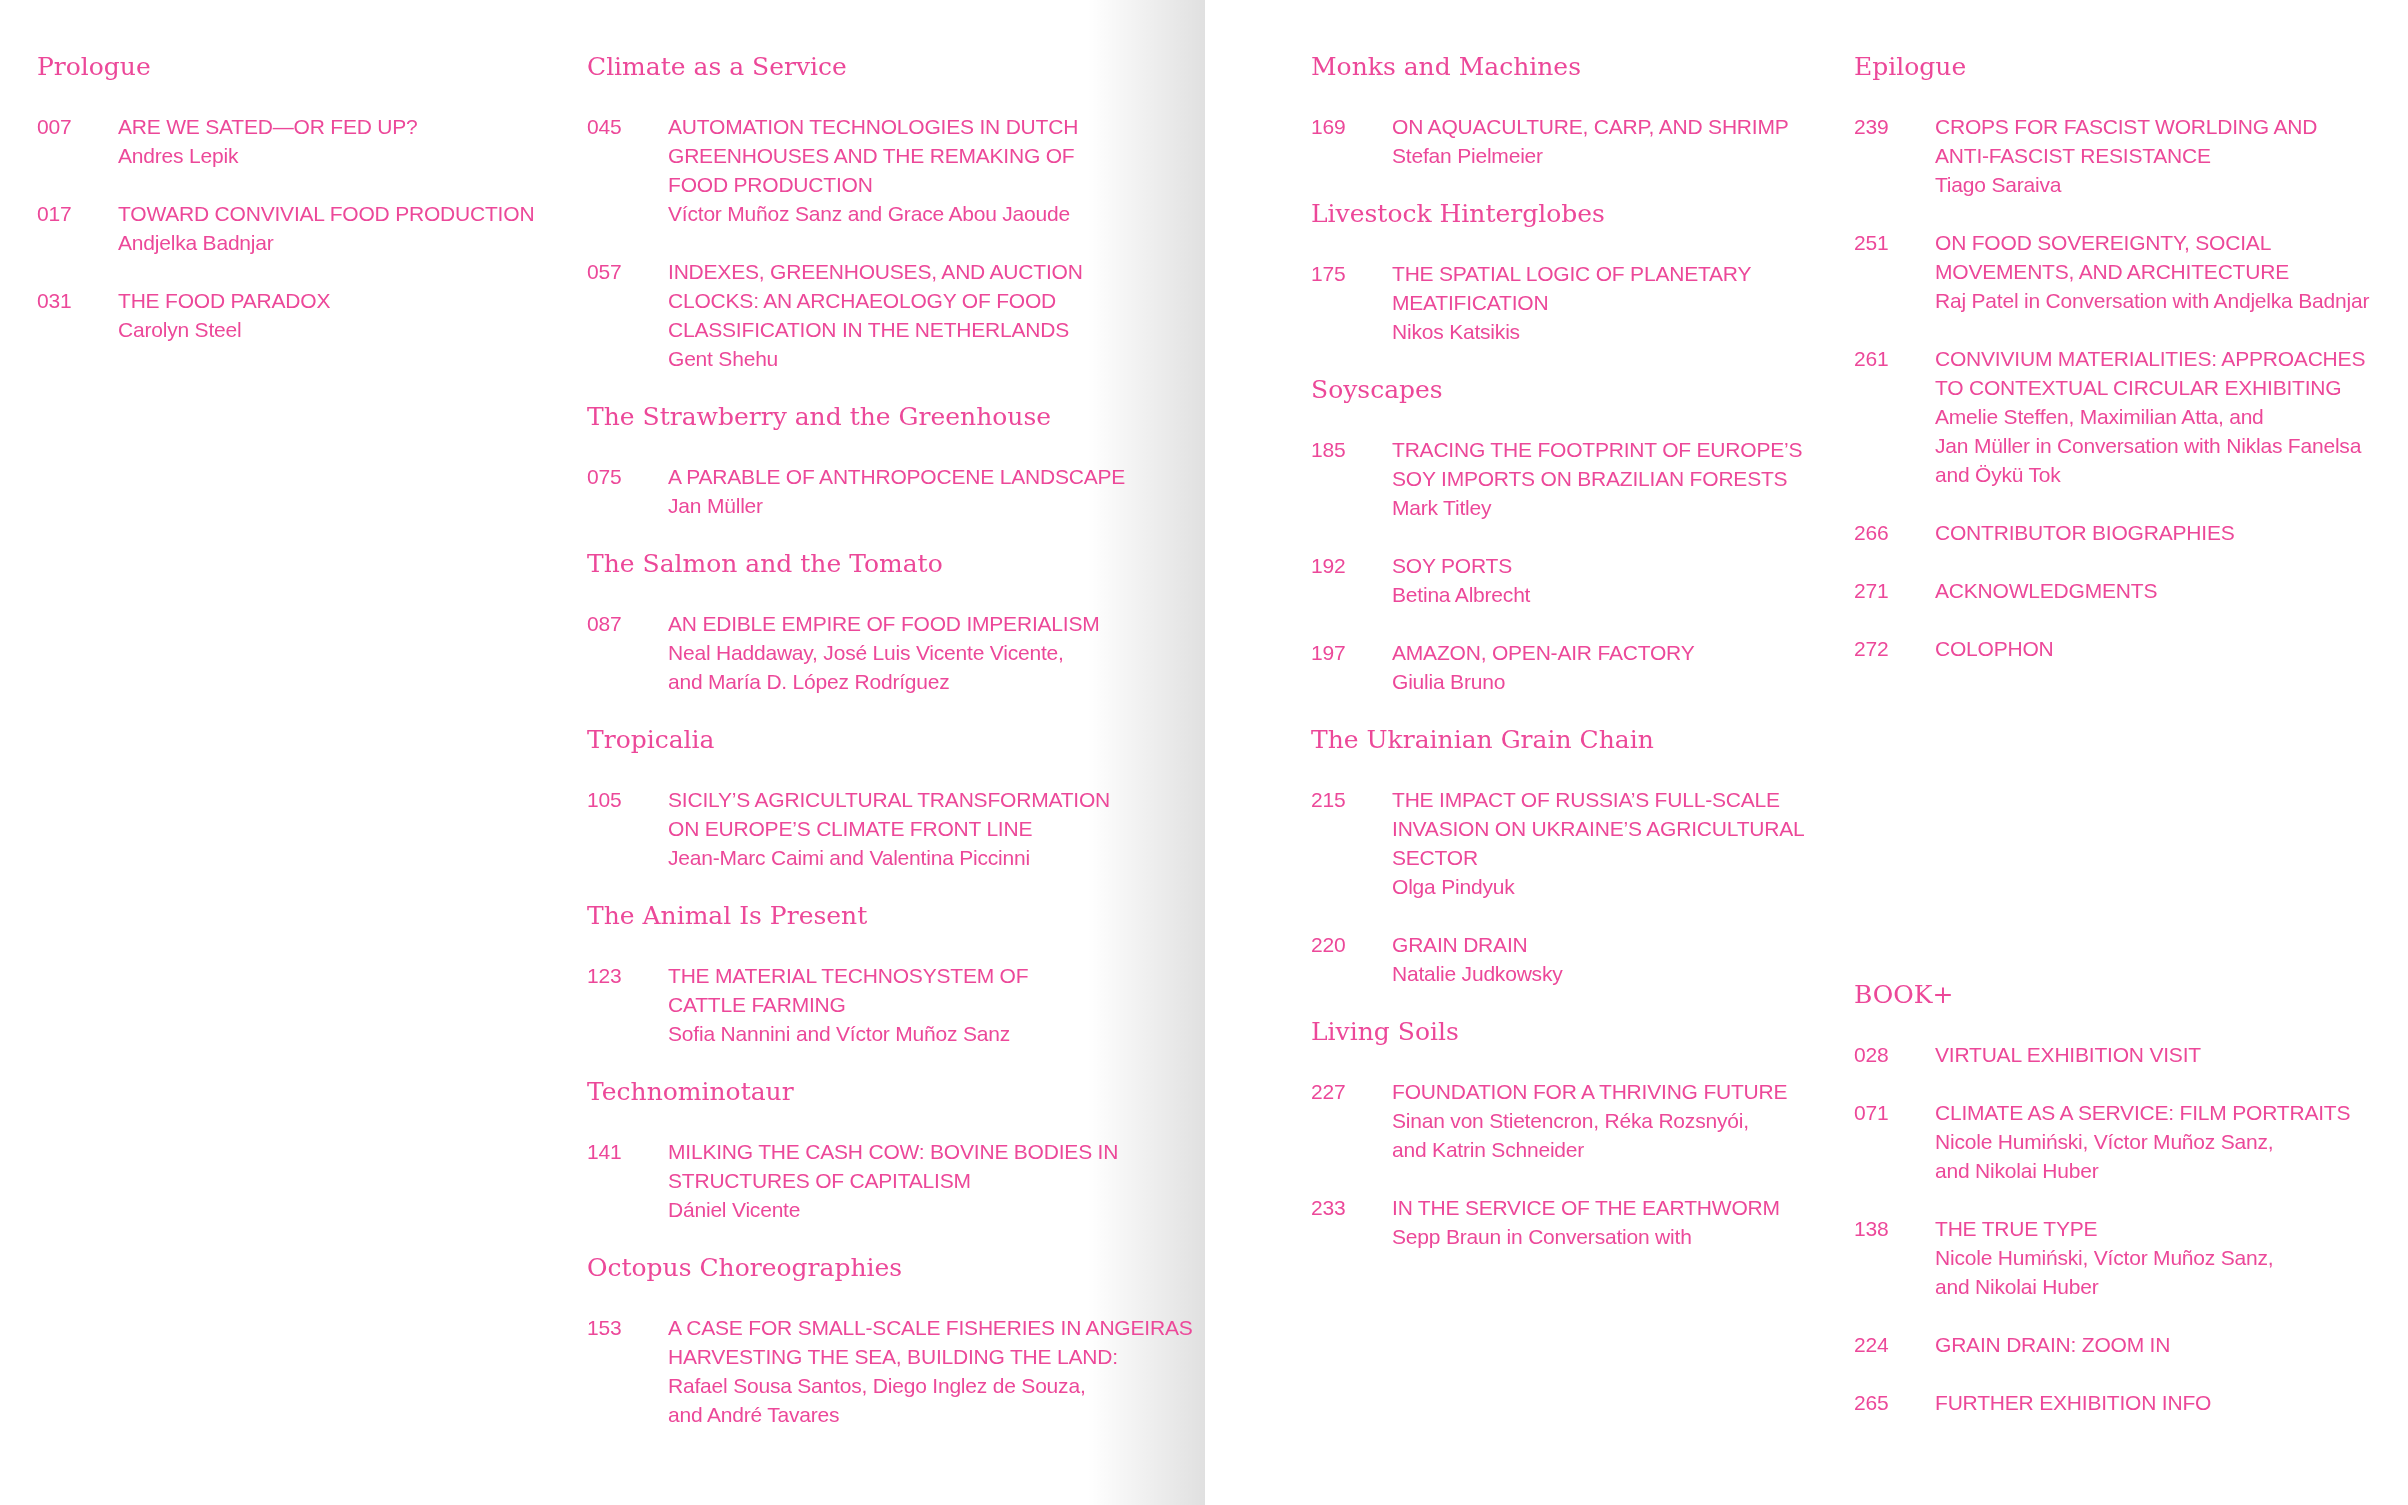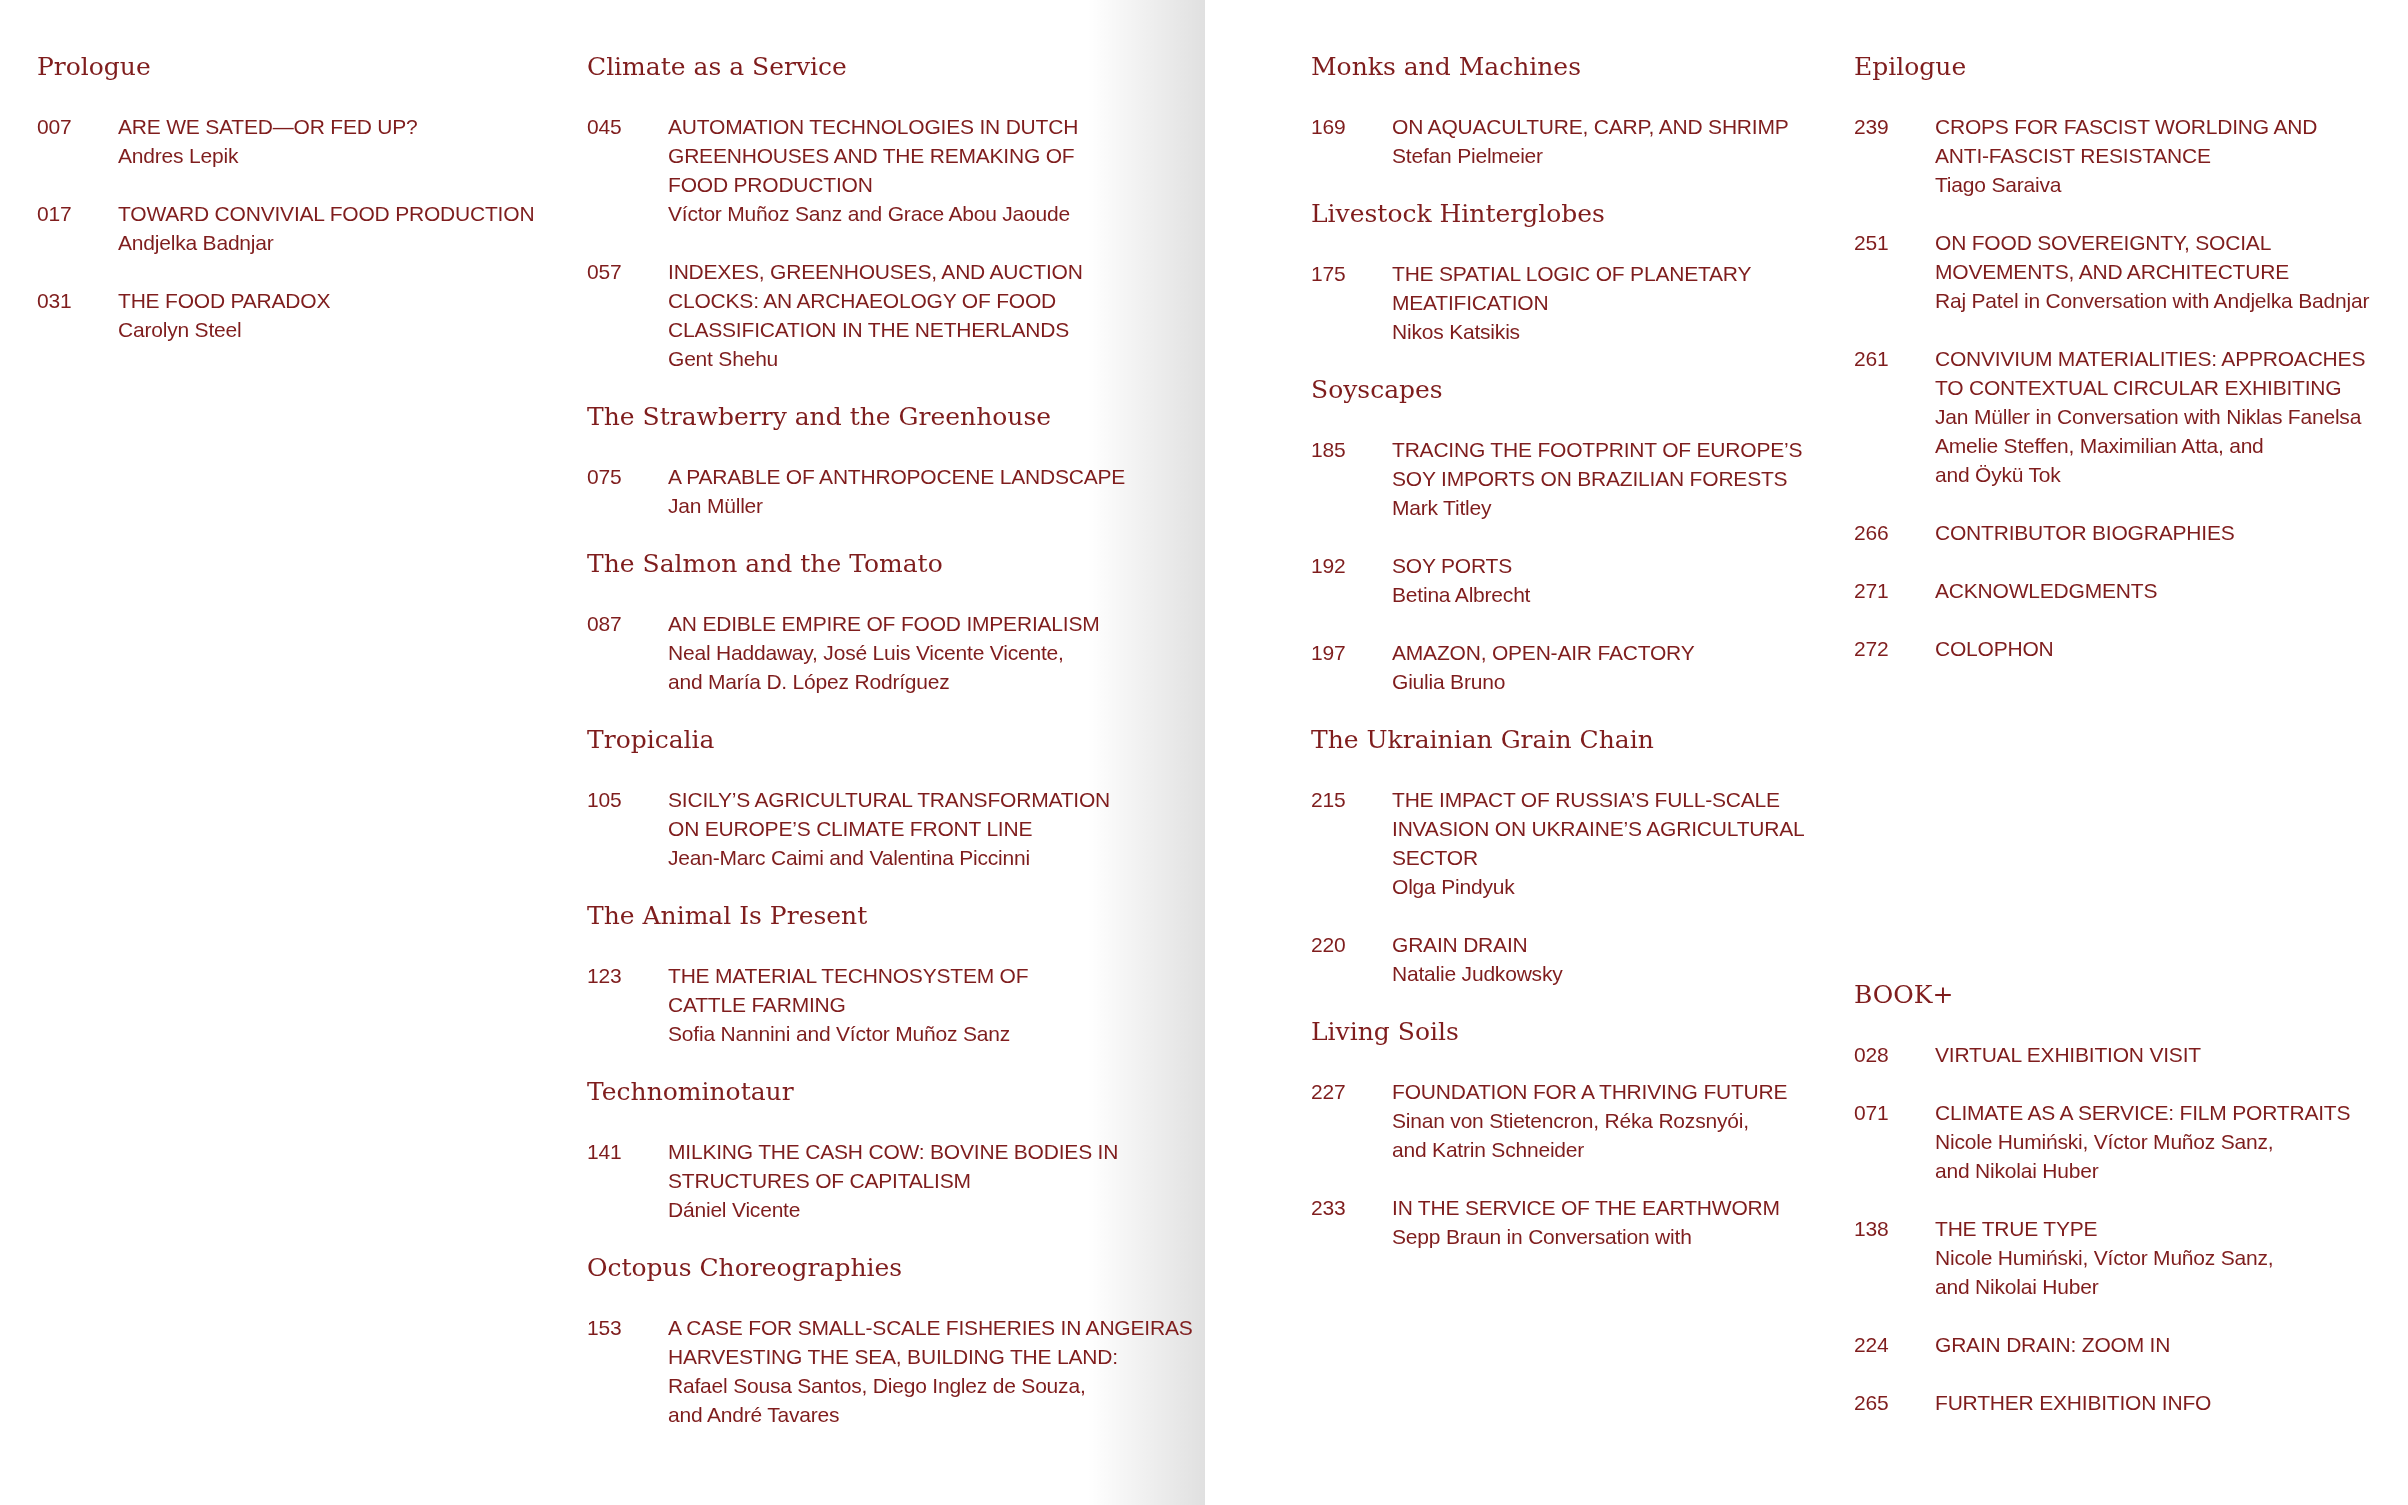"Prologue" .spread { color: #7f1d1d -> #ec4899 }
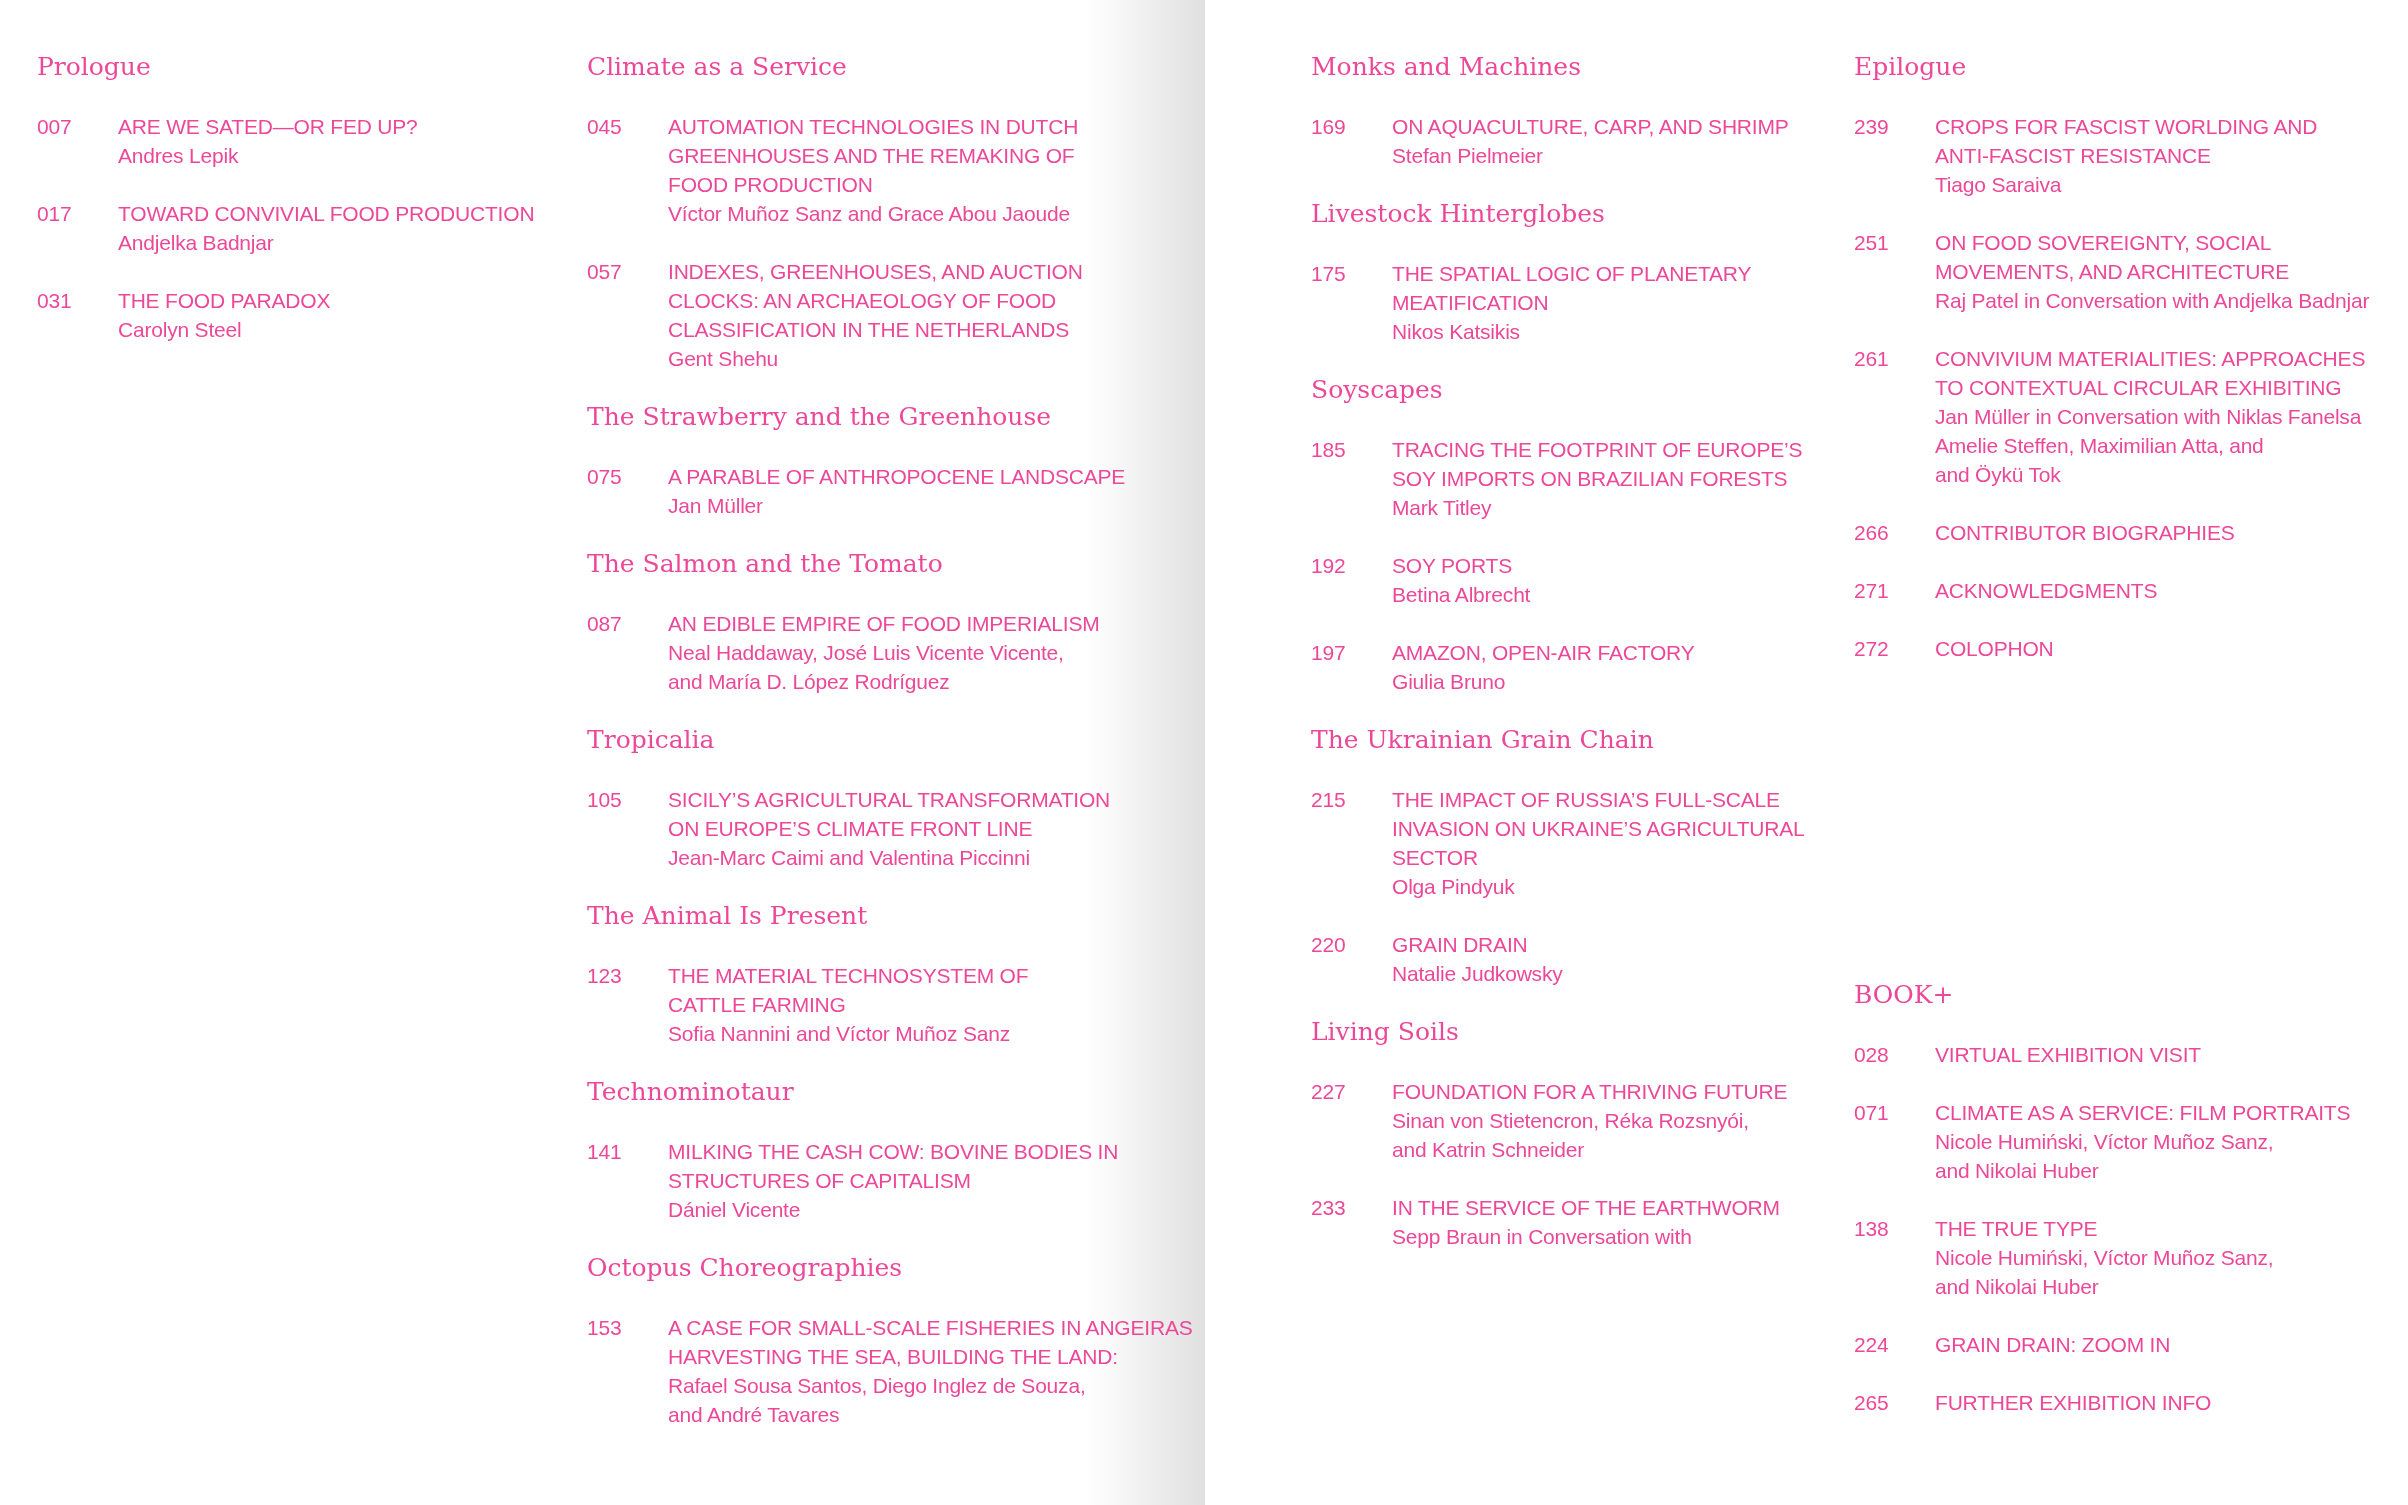"Jan Müller in Conversation with" div.author-line { order: before "Amelie Steffen, Maximilian Atta, and" -> after "Amelie Steffen, Maximilian Atta, and" }
